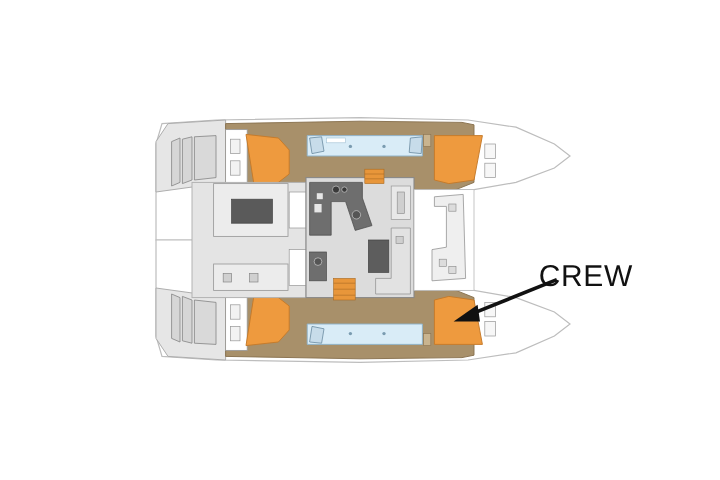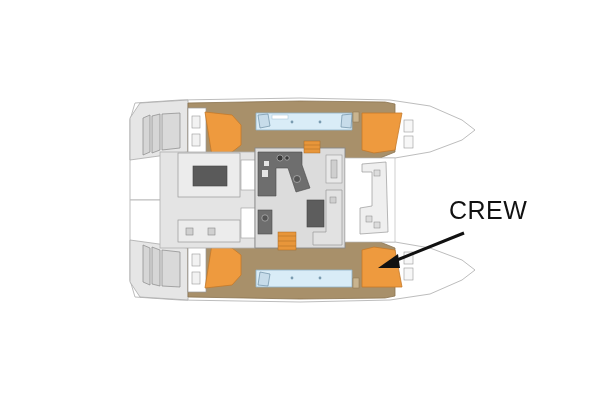"CREW" .label-crew { top: 196px -> 216px }
